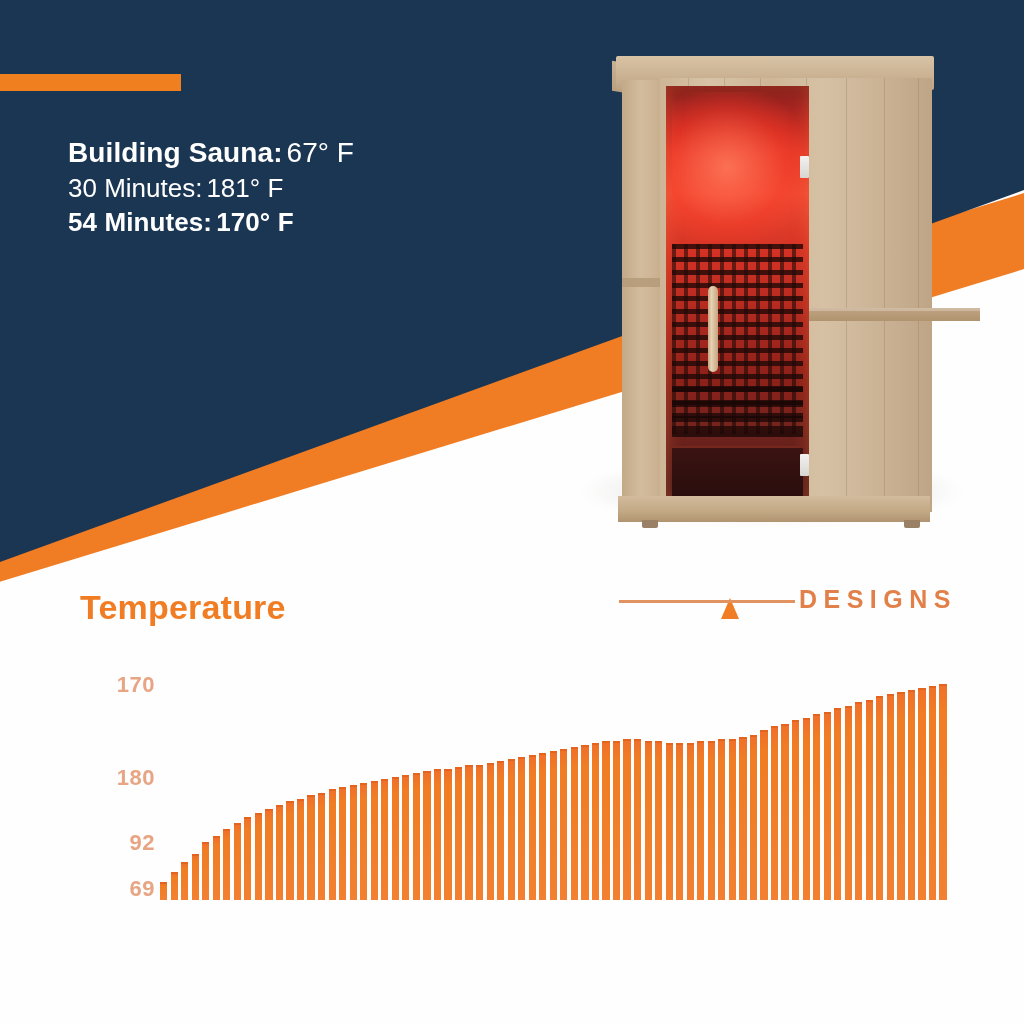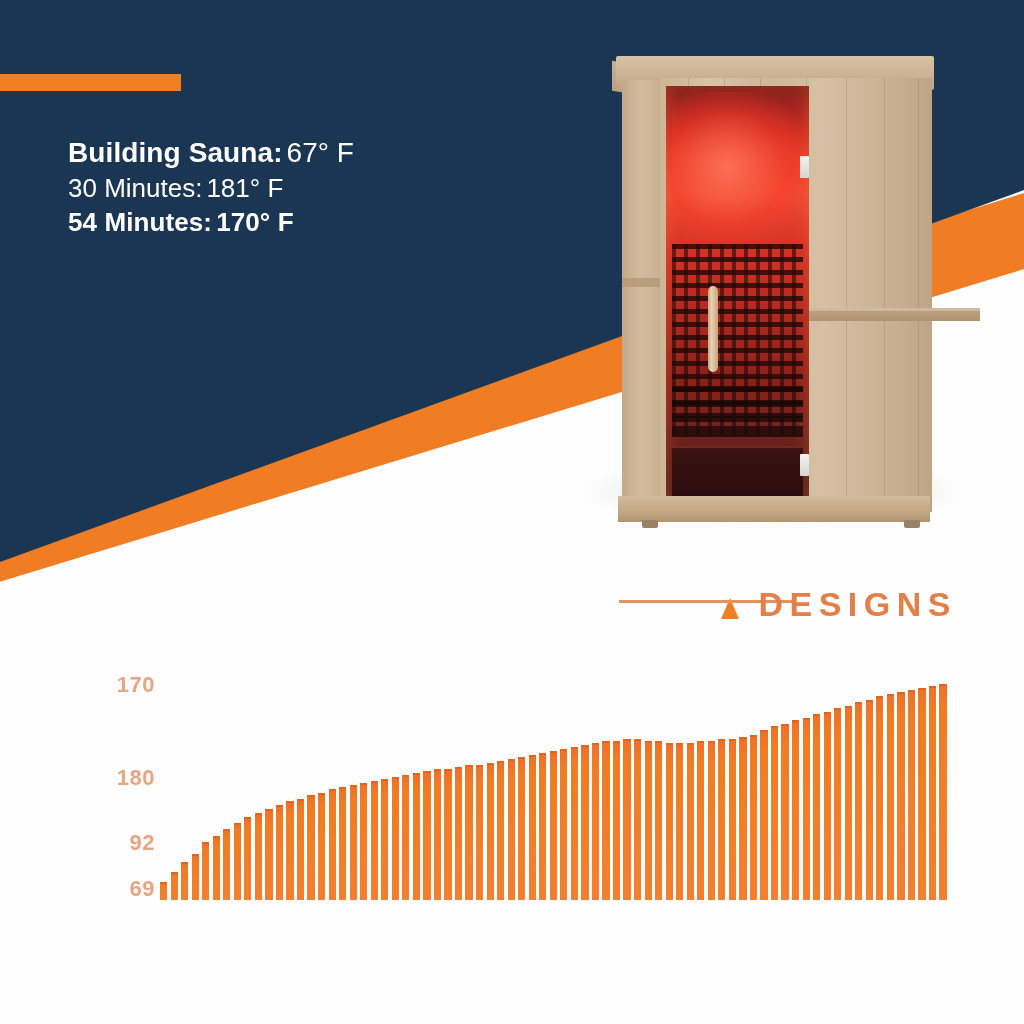"Temperature" div.chart-title { html: none -> <div>Temperature</div> }
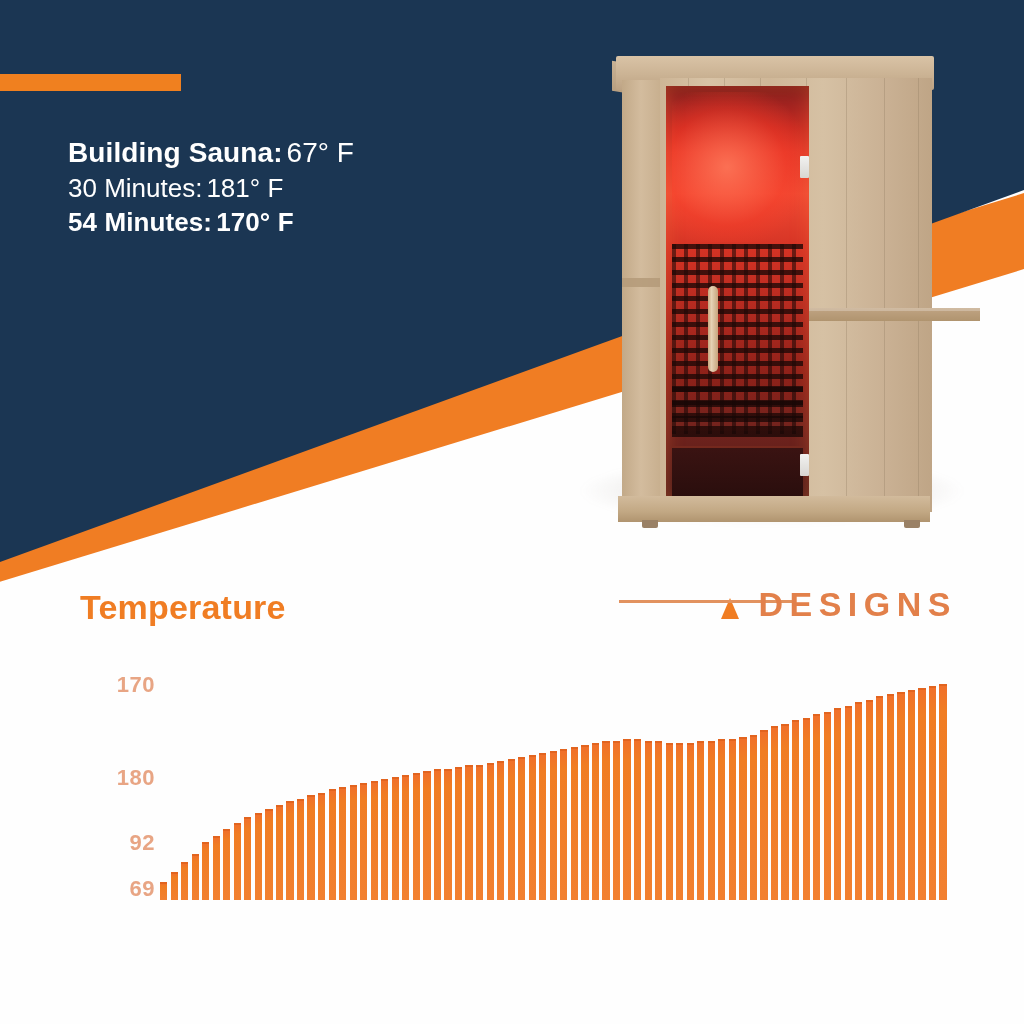"DESIGNS" .logo-sub-word { font-size: 34px -> 25px }
